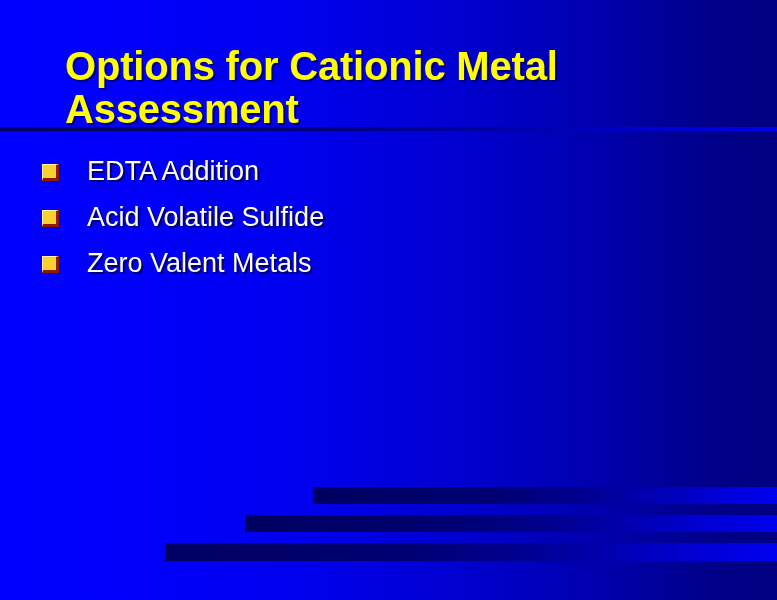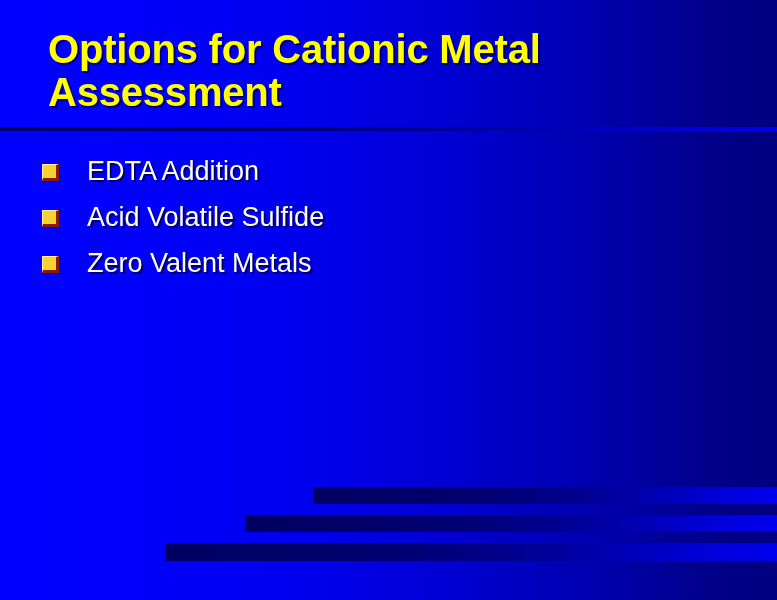"Options for Cationic Metal" #title-text { margin: 0 -> 17px }
